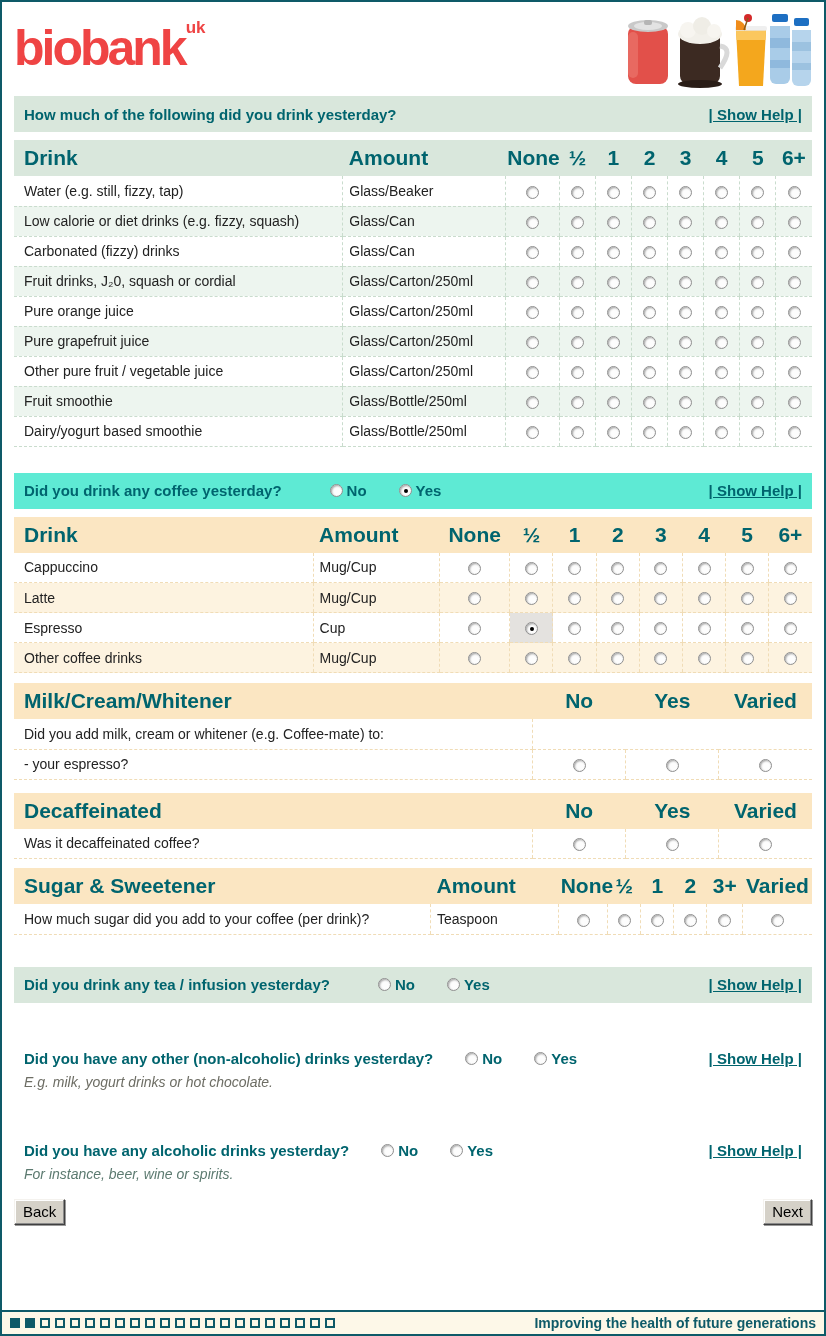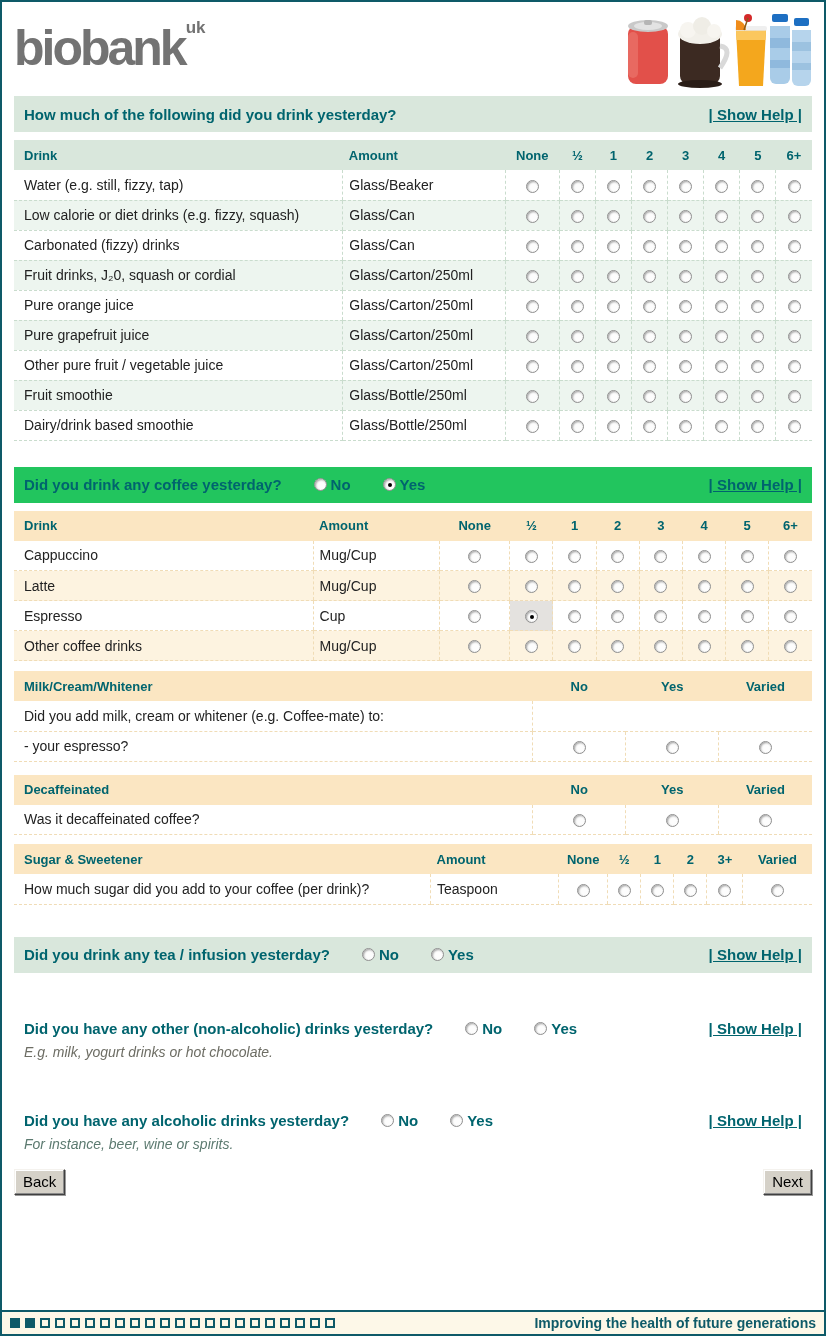"biobankuk" .logo { color: #737373 -> #ef4444 }
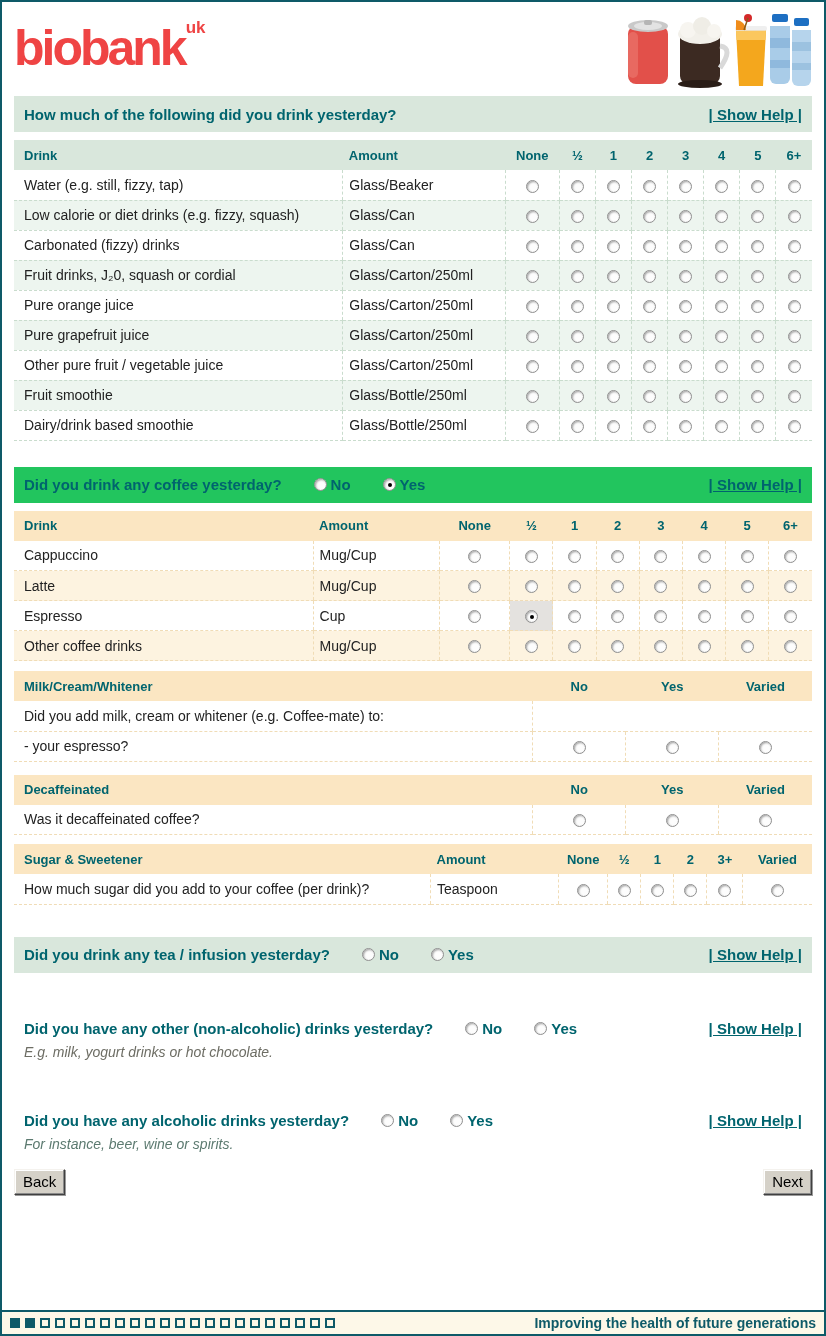"How much of the following" .bar { gap: none -> 16px }
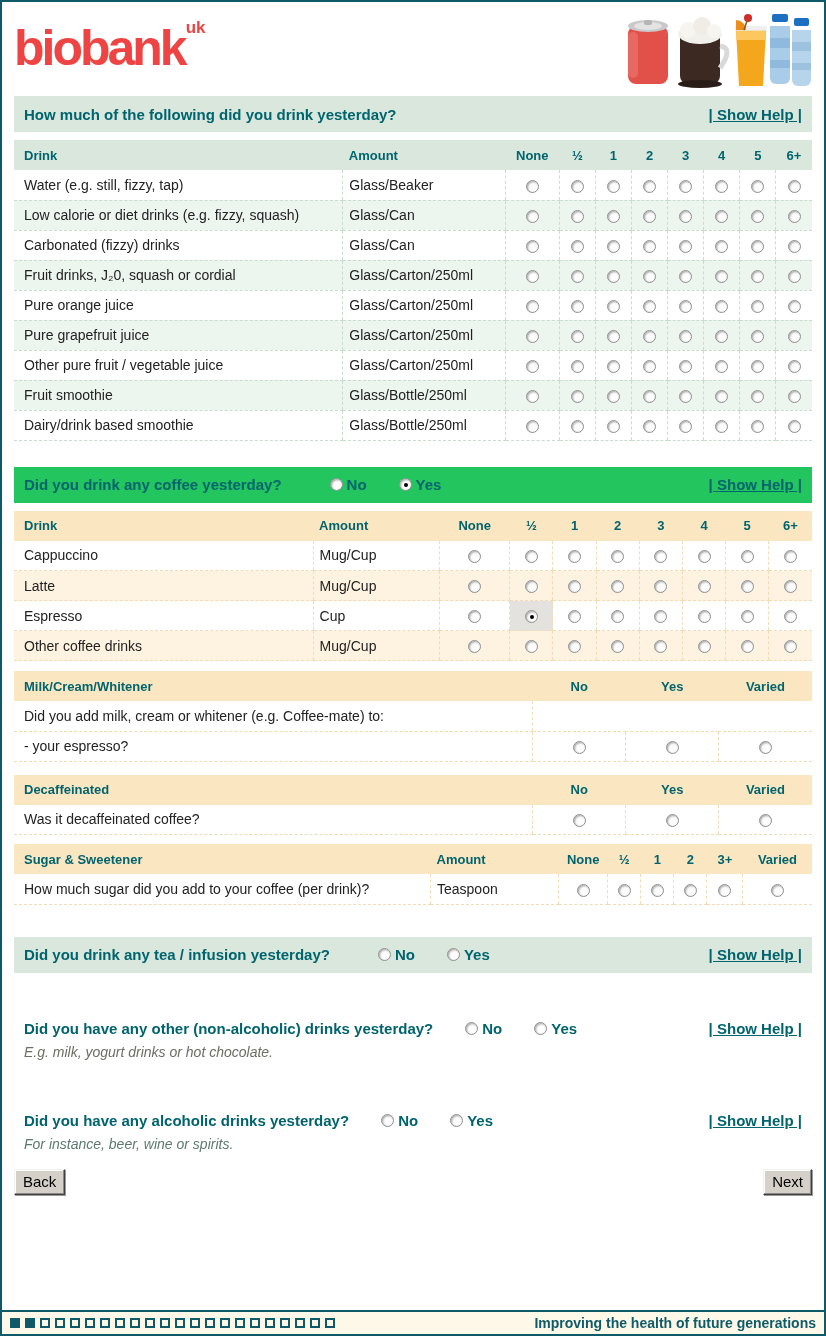"Drink" table.tbl th { font-size: 13px -> 21px }
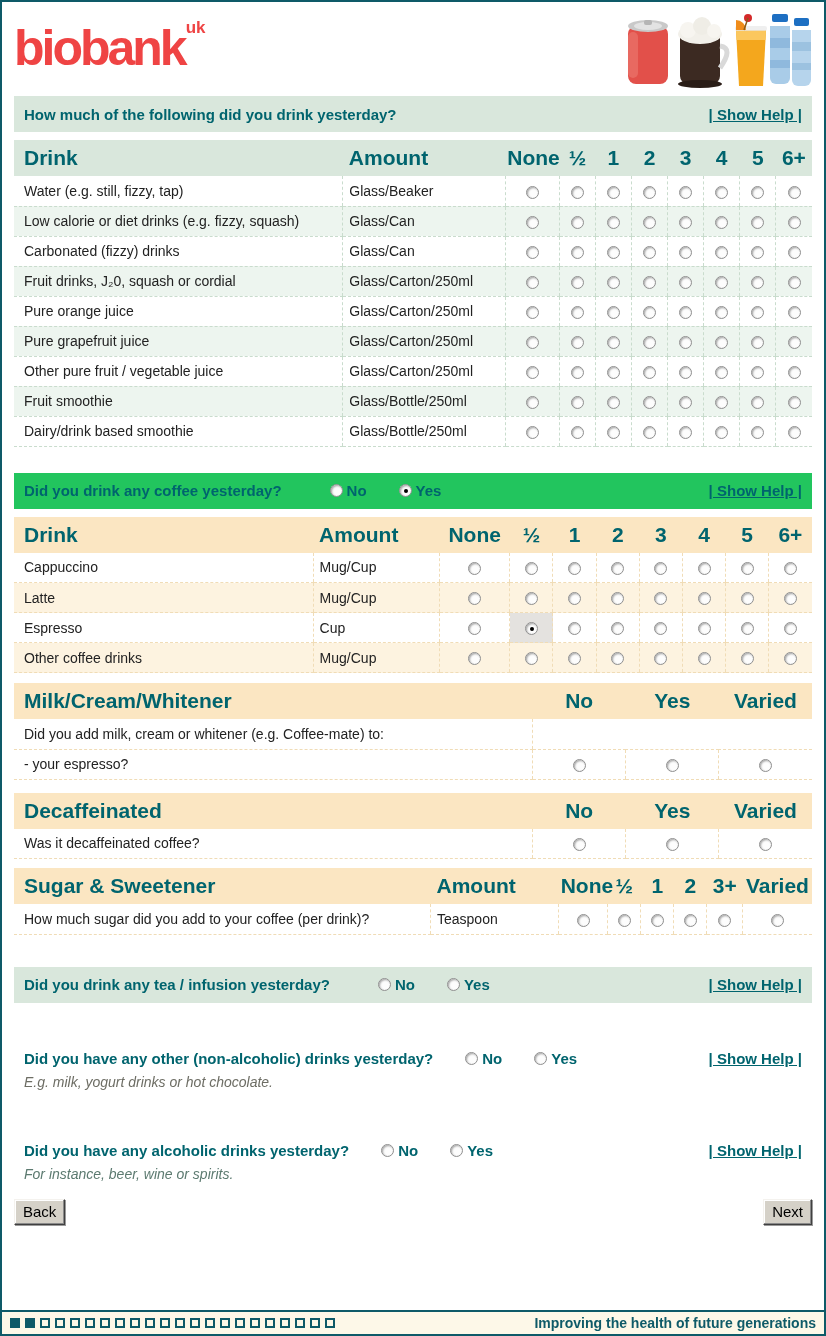"Dairy/drink based smoothie" td { text: Dairy/drink -> Dairy/yogurt }
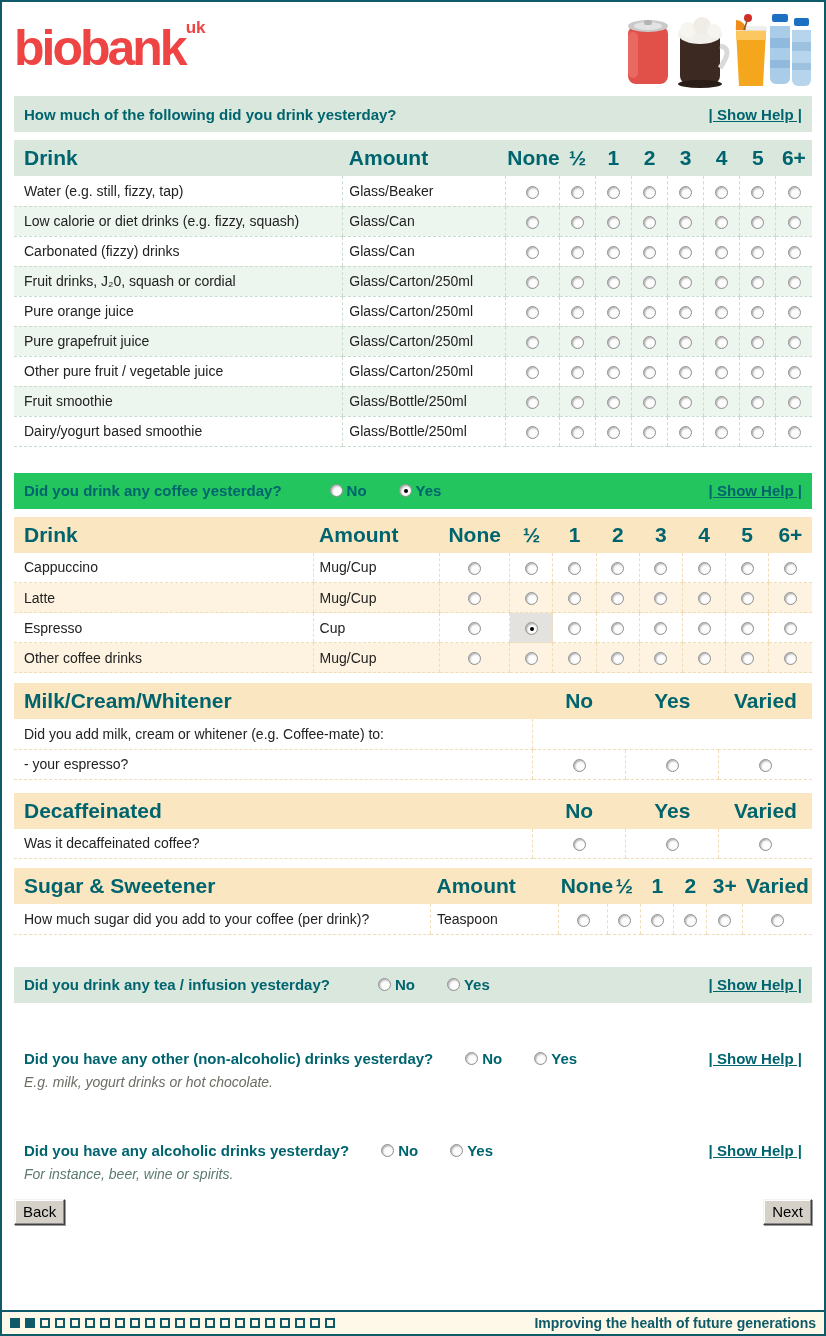"Did you drink any coffee" .bar.orange { background: #22c55e -> #5eead4 }
